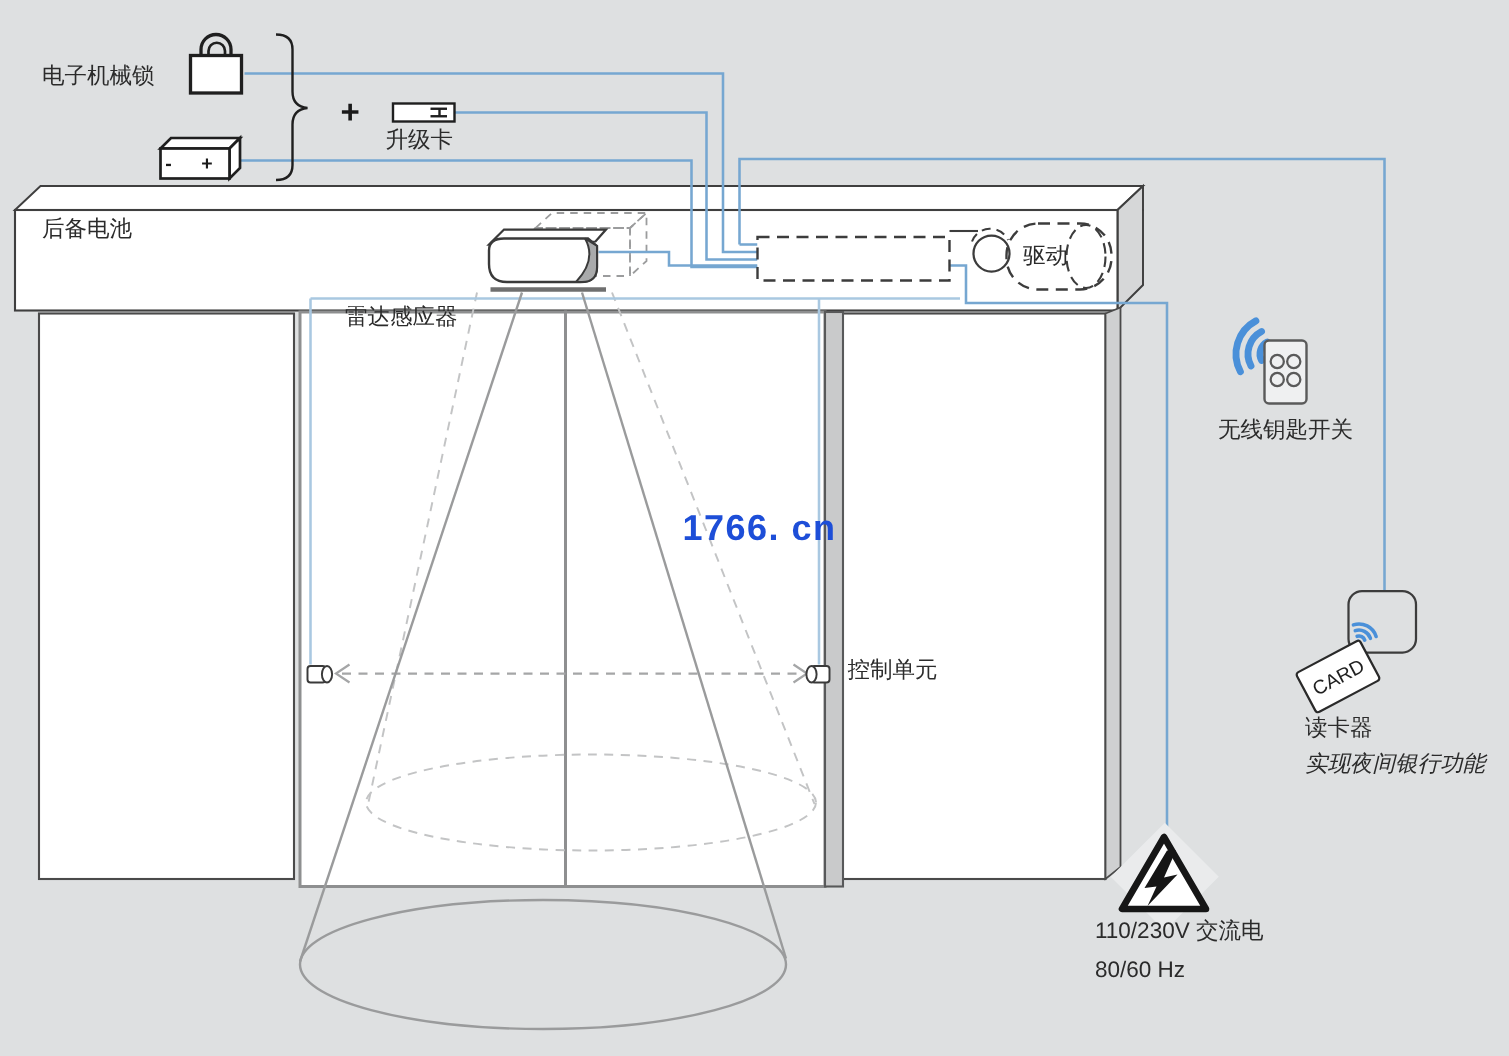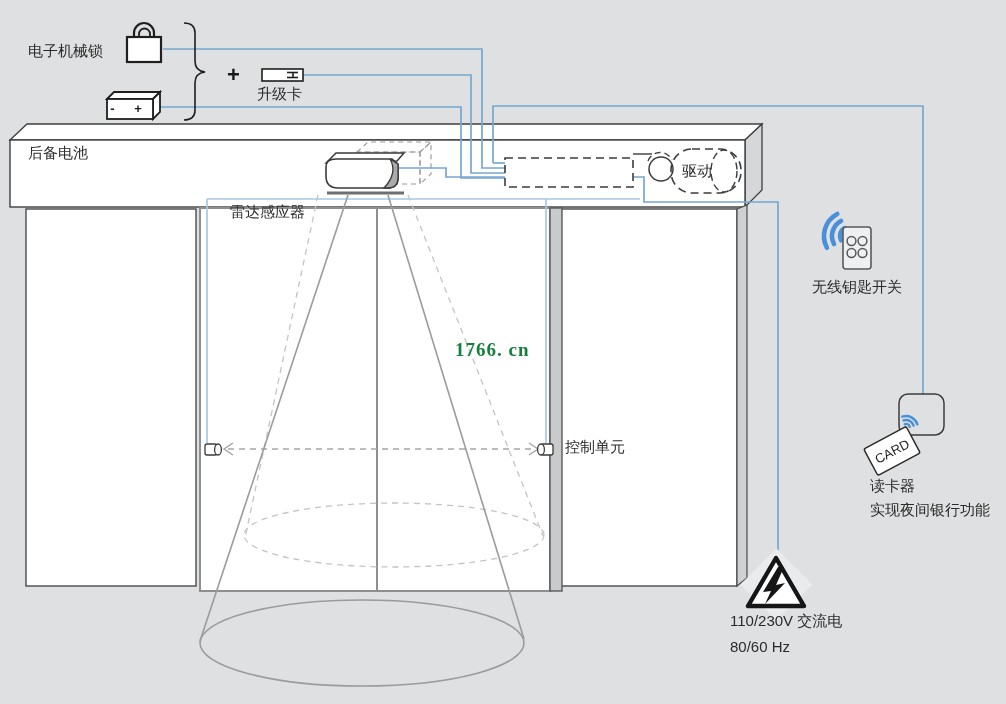"1766. cn" .watermark { color: #15803d -> #1d4ed8; font-family: Liberation Serif, serif -> Liberation Sans, sans-serif; font-size: 19px -> 24px }
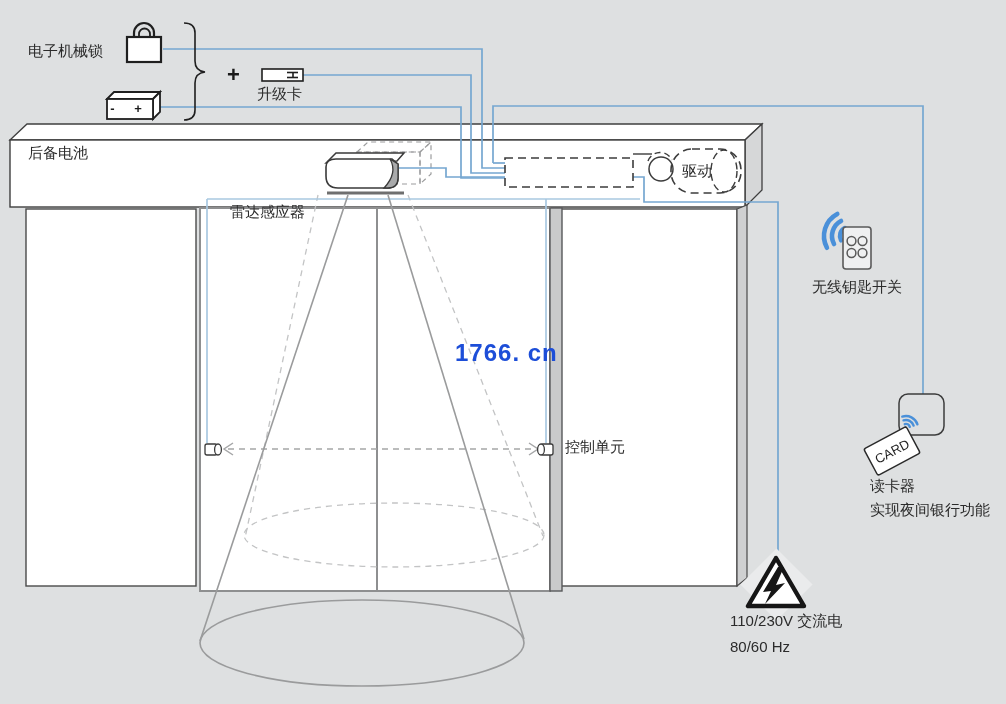"实现夜间银行功能" span.lbl { font-style: none -> italic }
